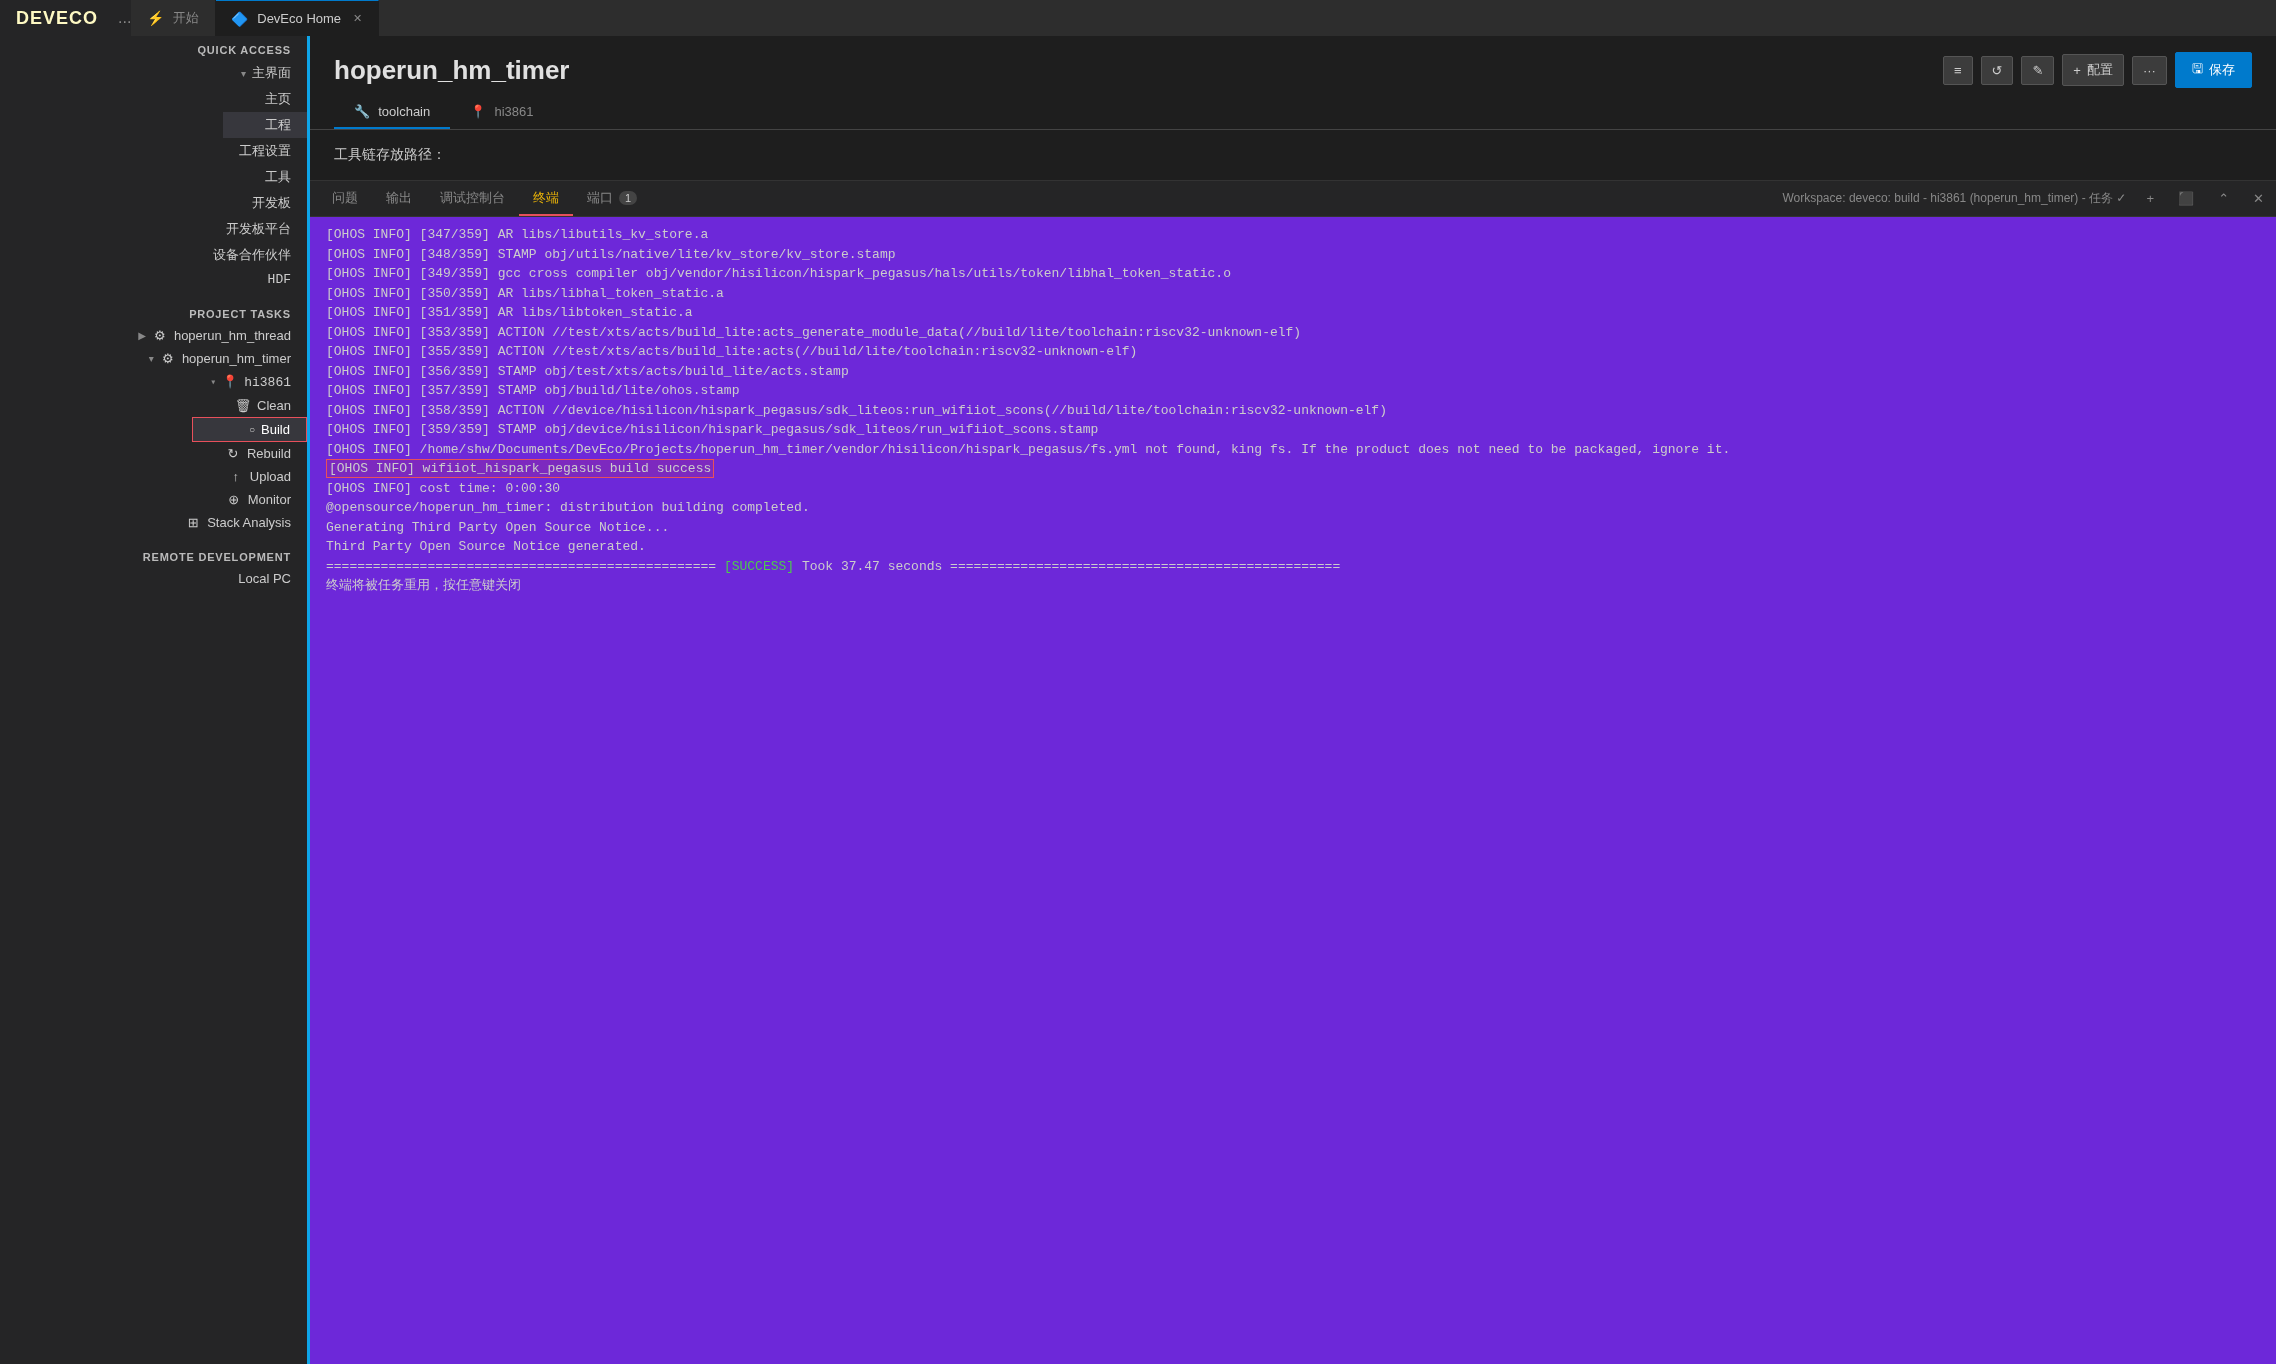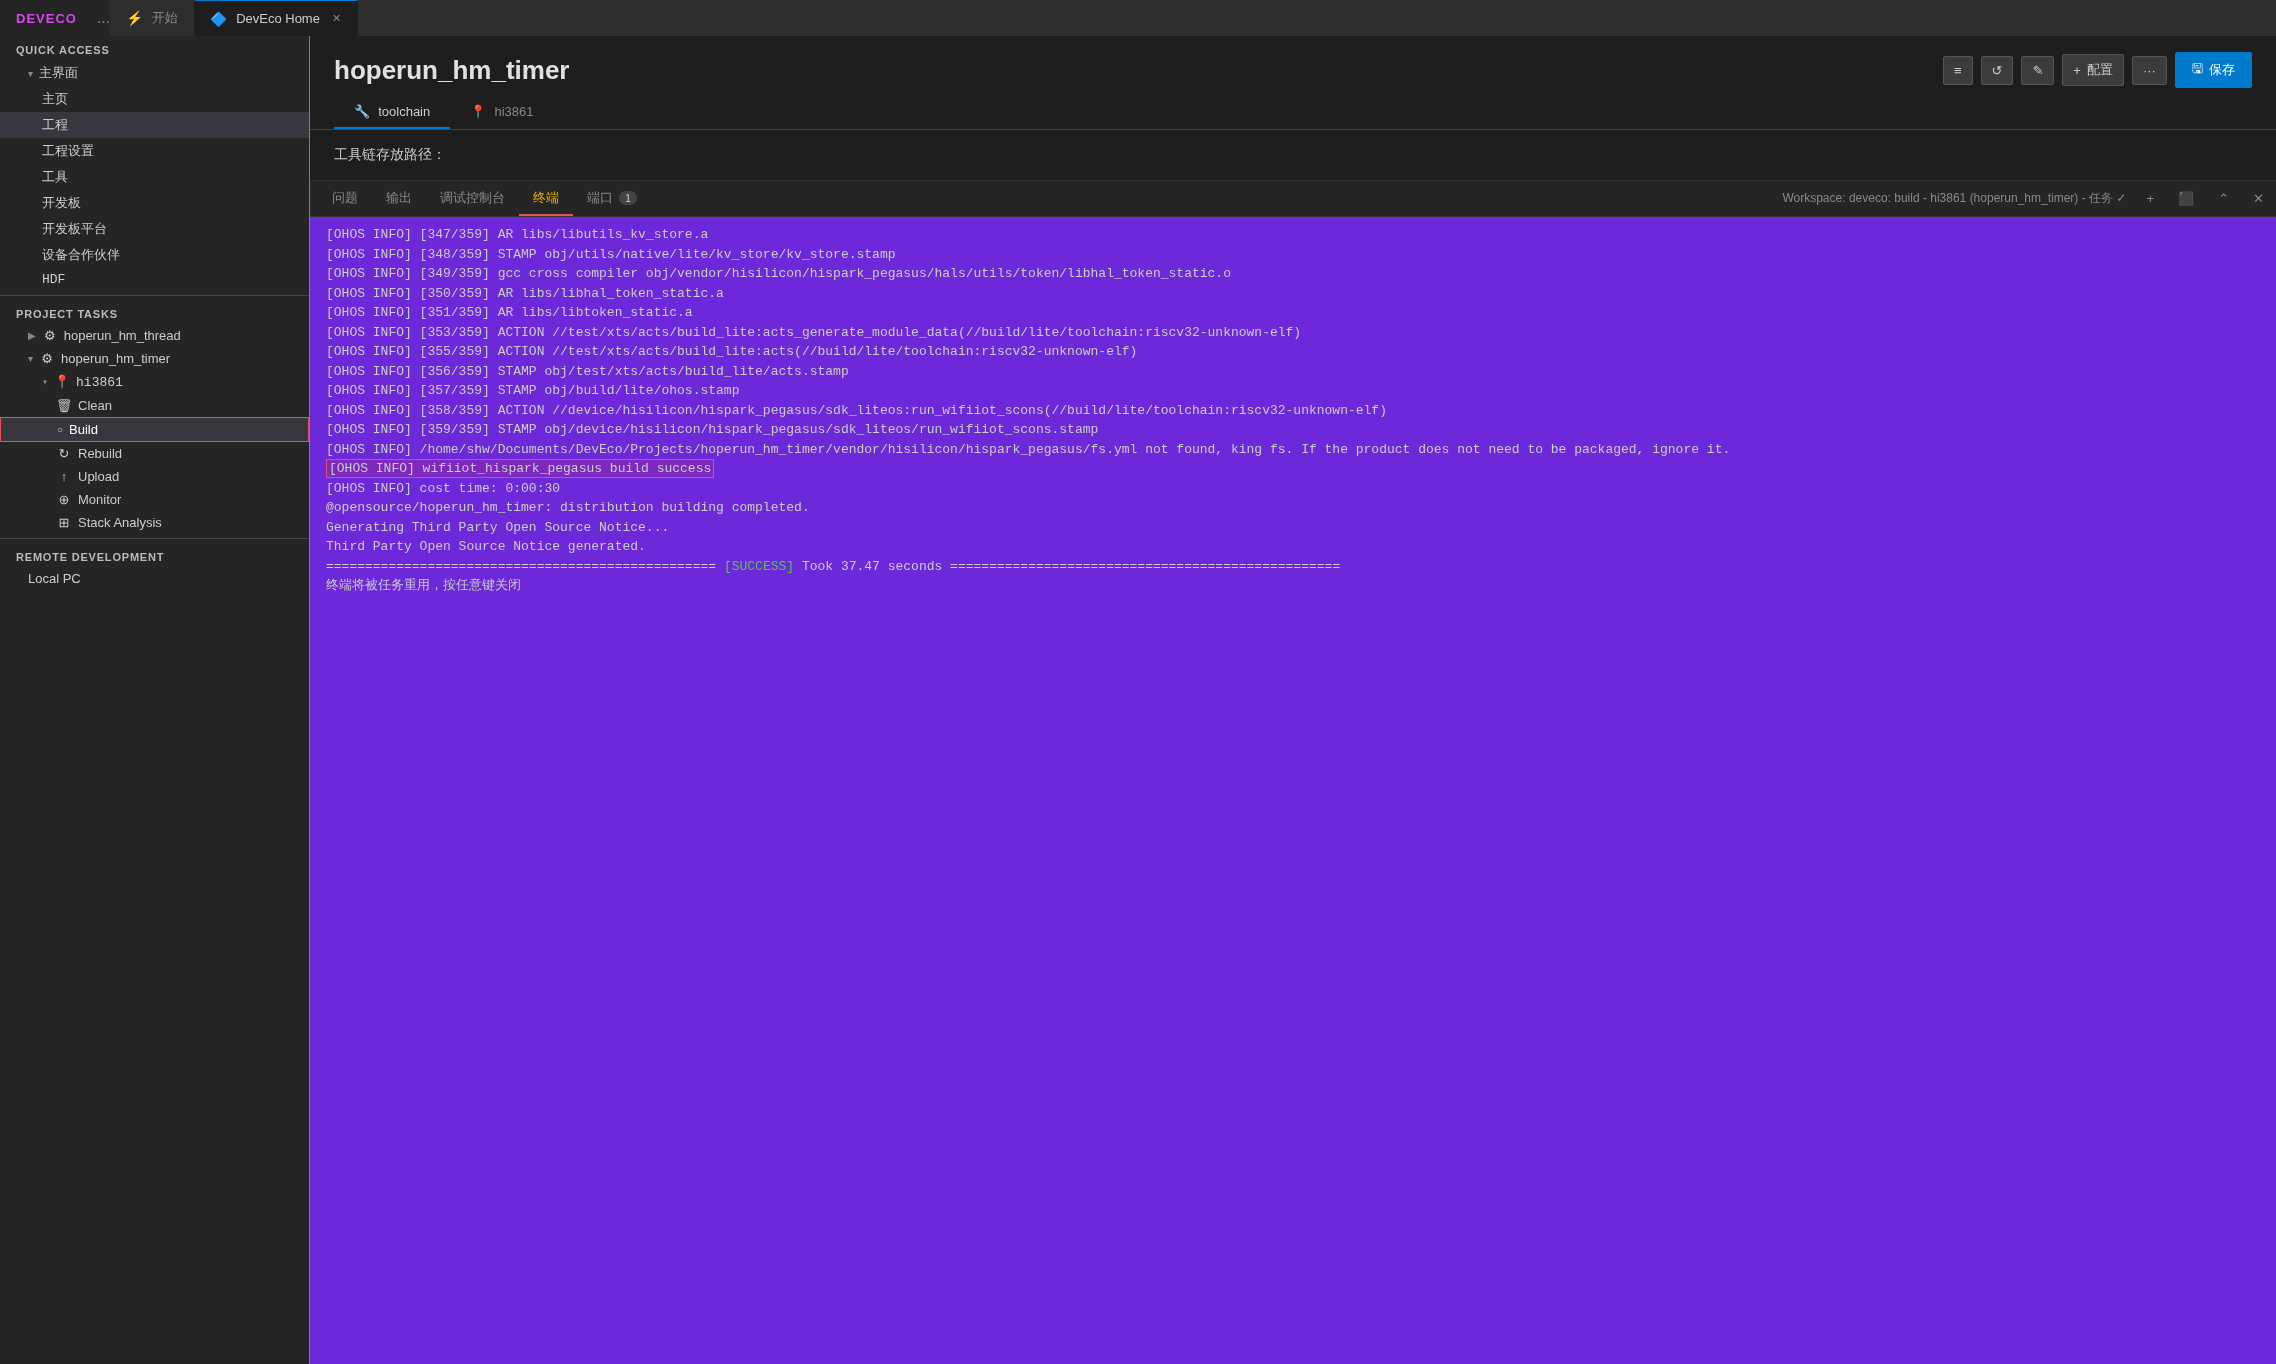"DEVECO" .title-bar-brand { color: #d946ef -> #fef9c3; font-size: 13px -> 18px }
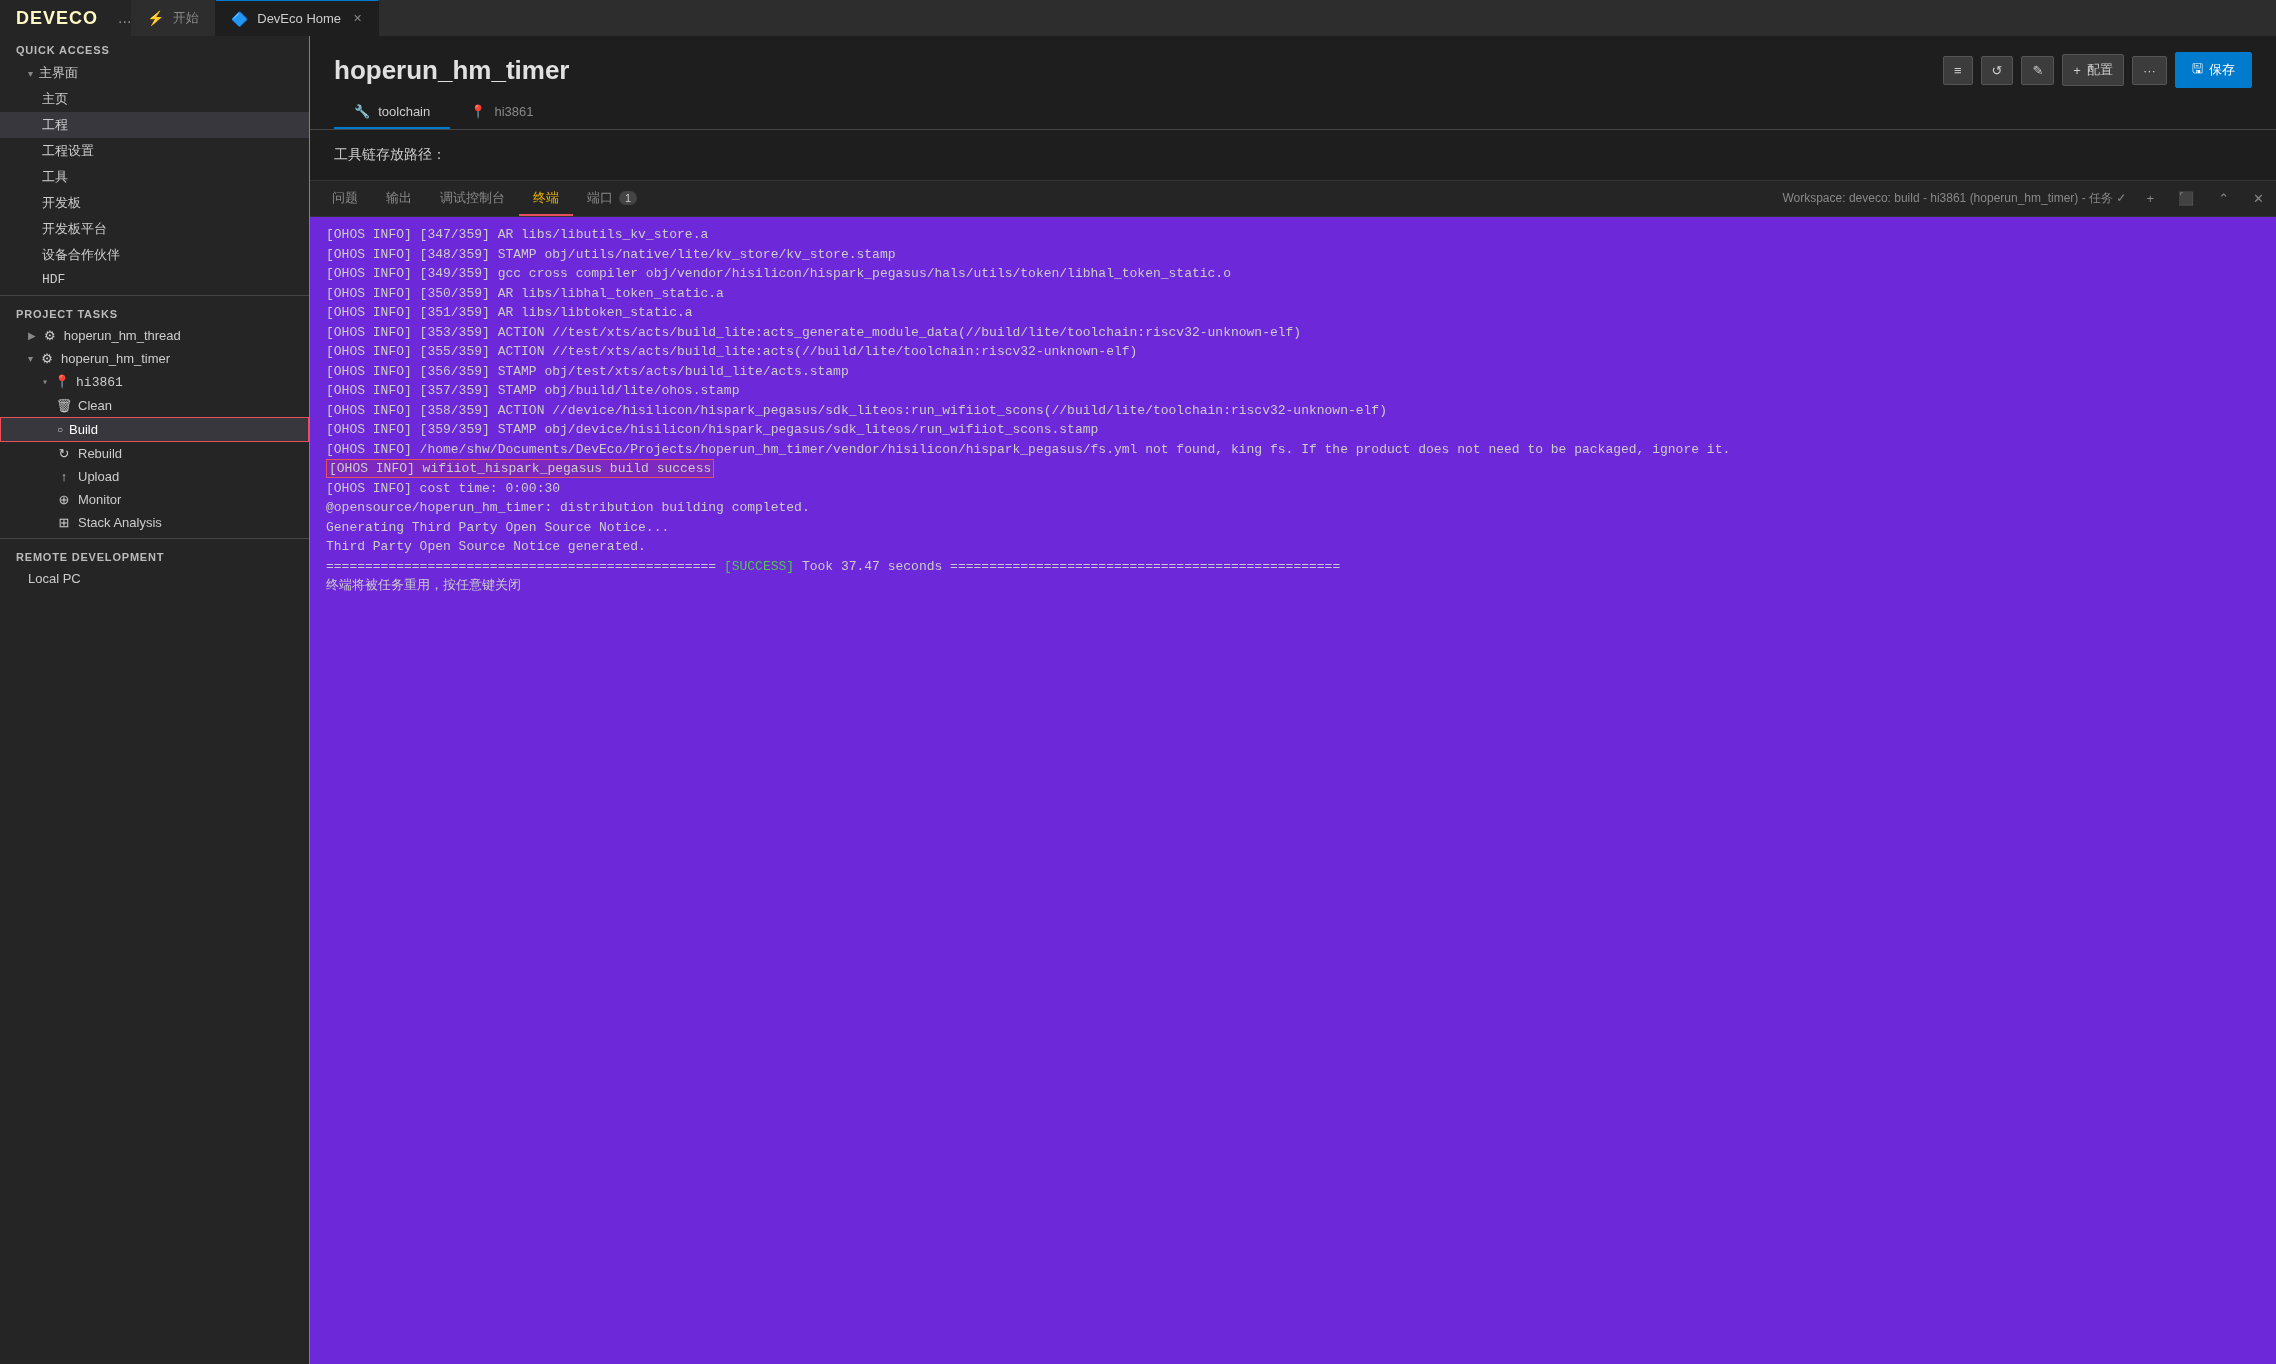"QUICK ACCESS" .sidebar { align-items: none -> flex-end; border-right: 1px solid #0ea5e9 -> 3px solid #0ea5e9 }
